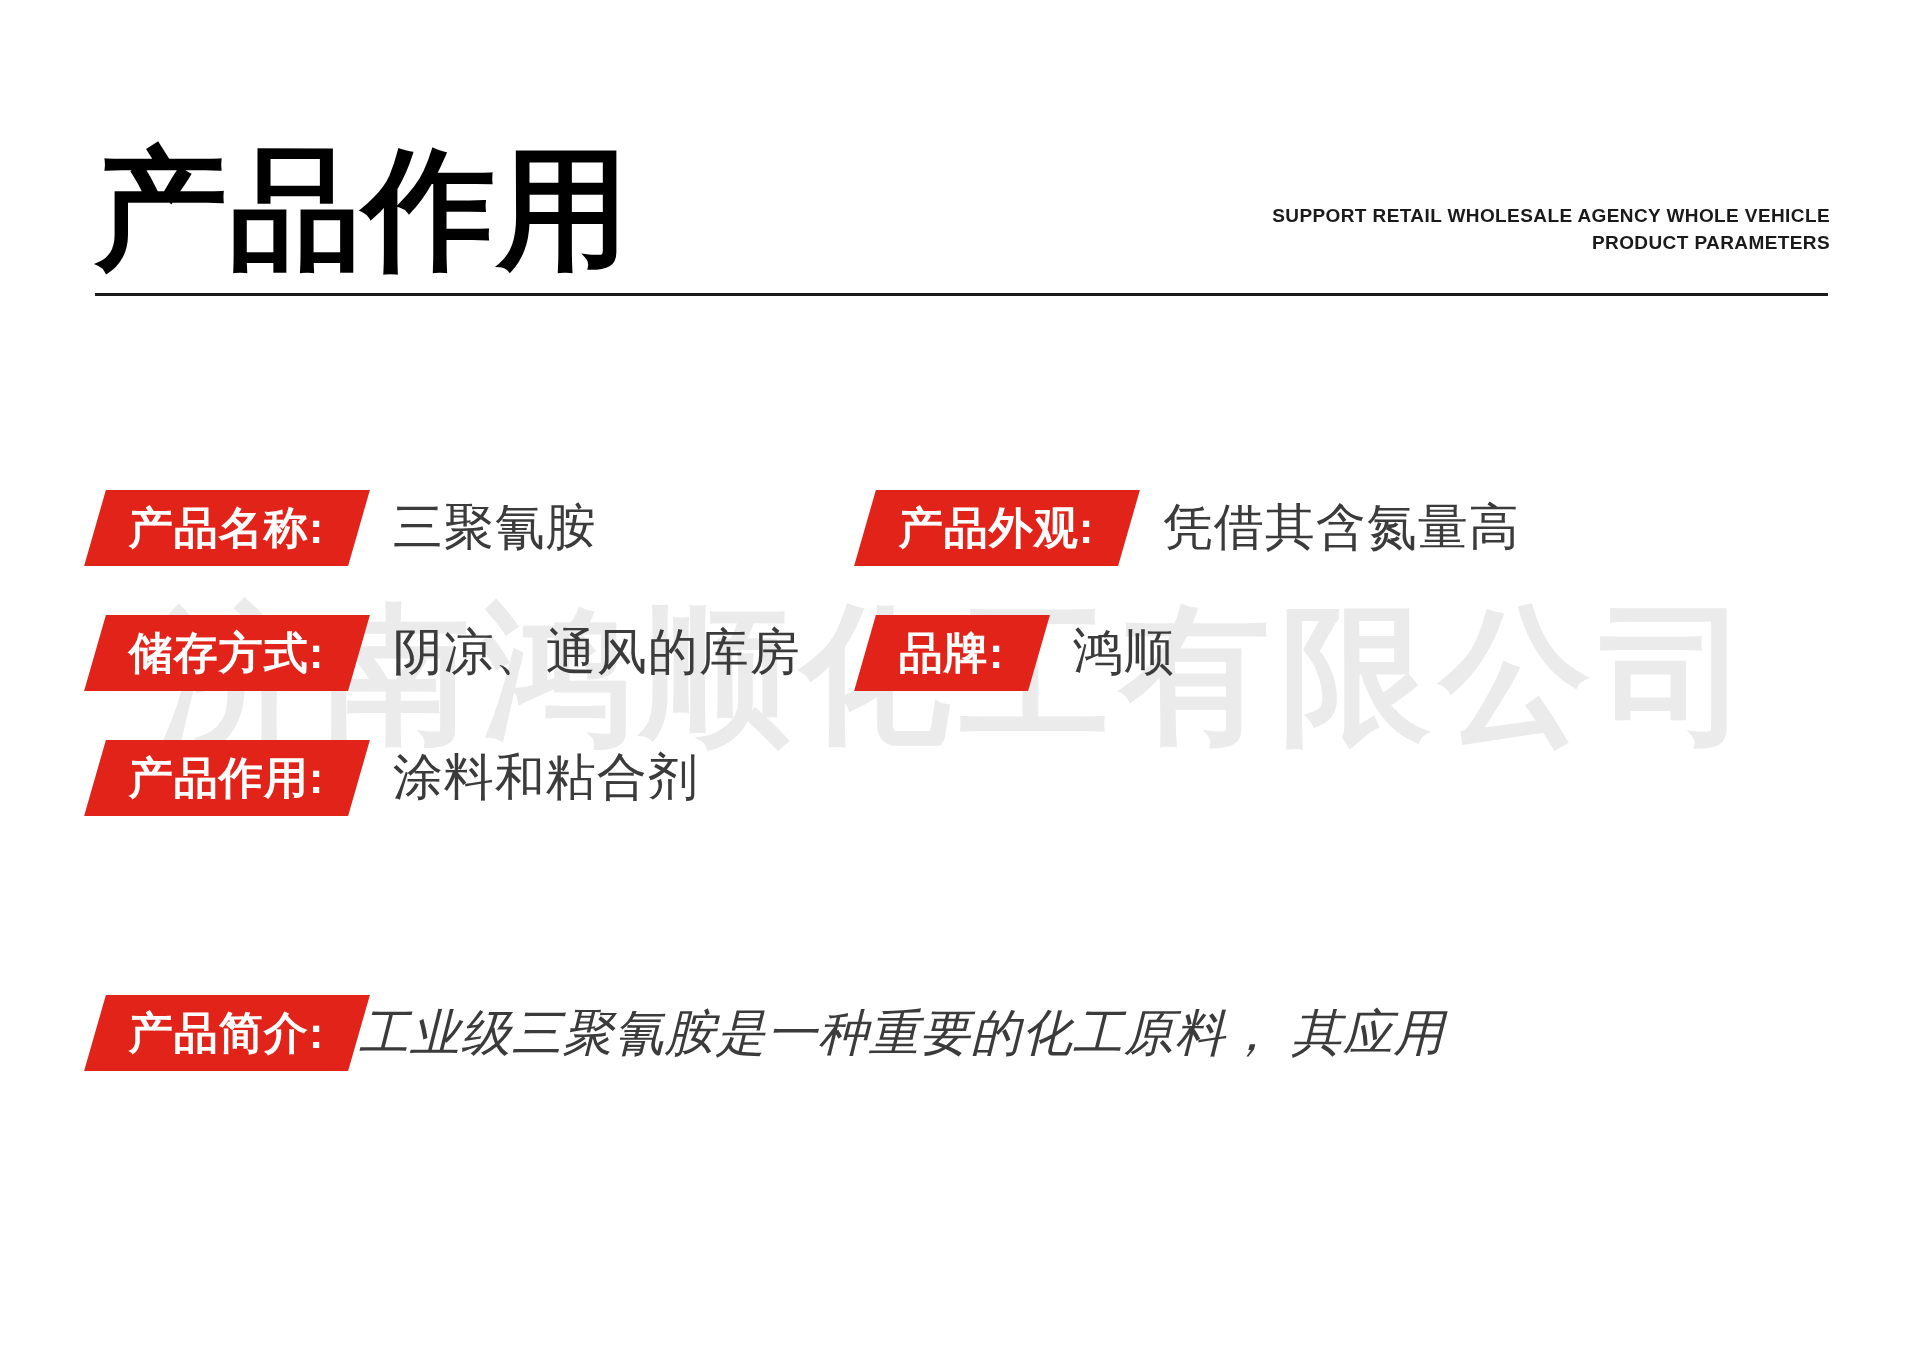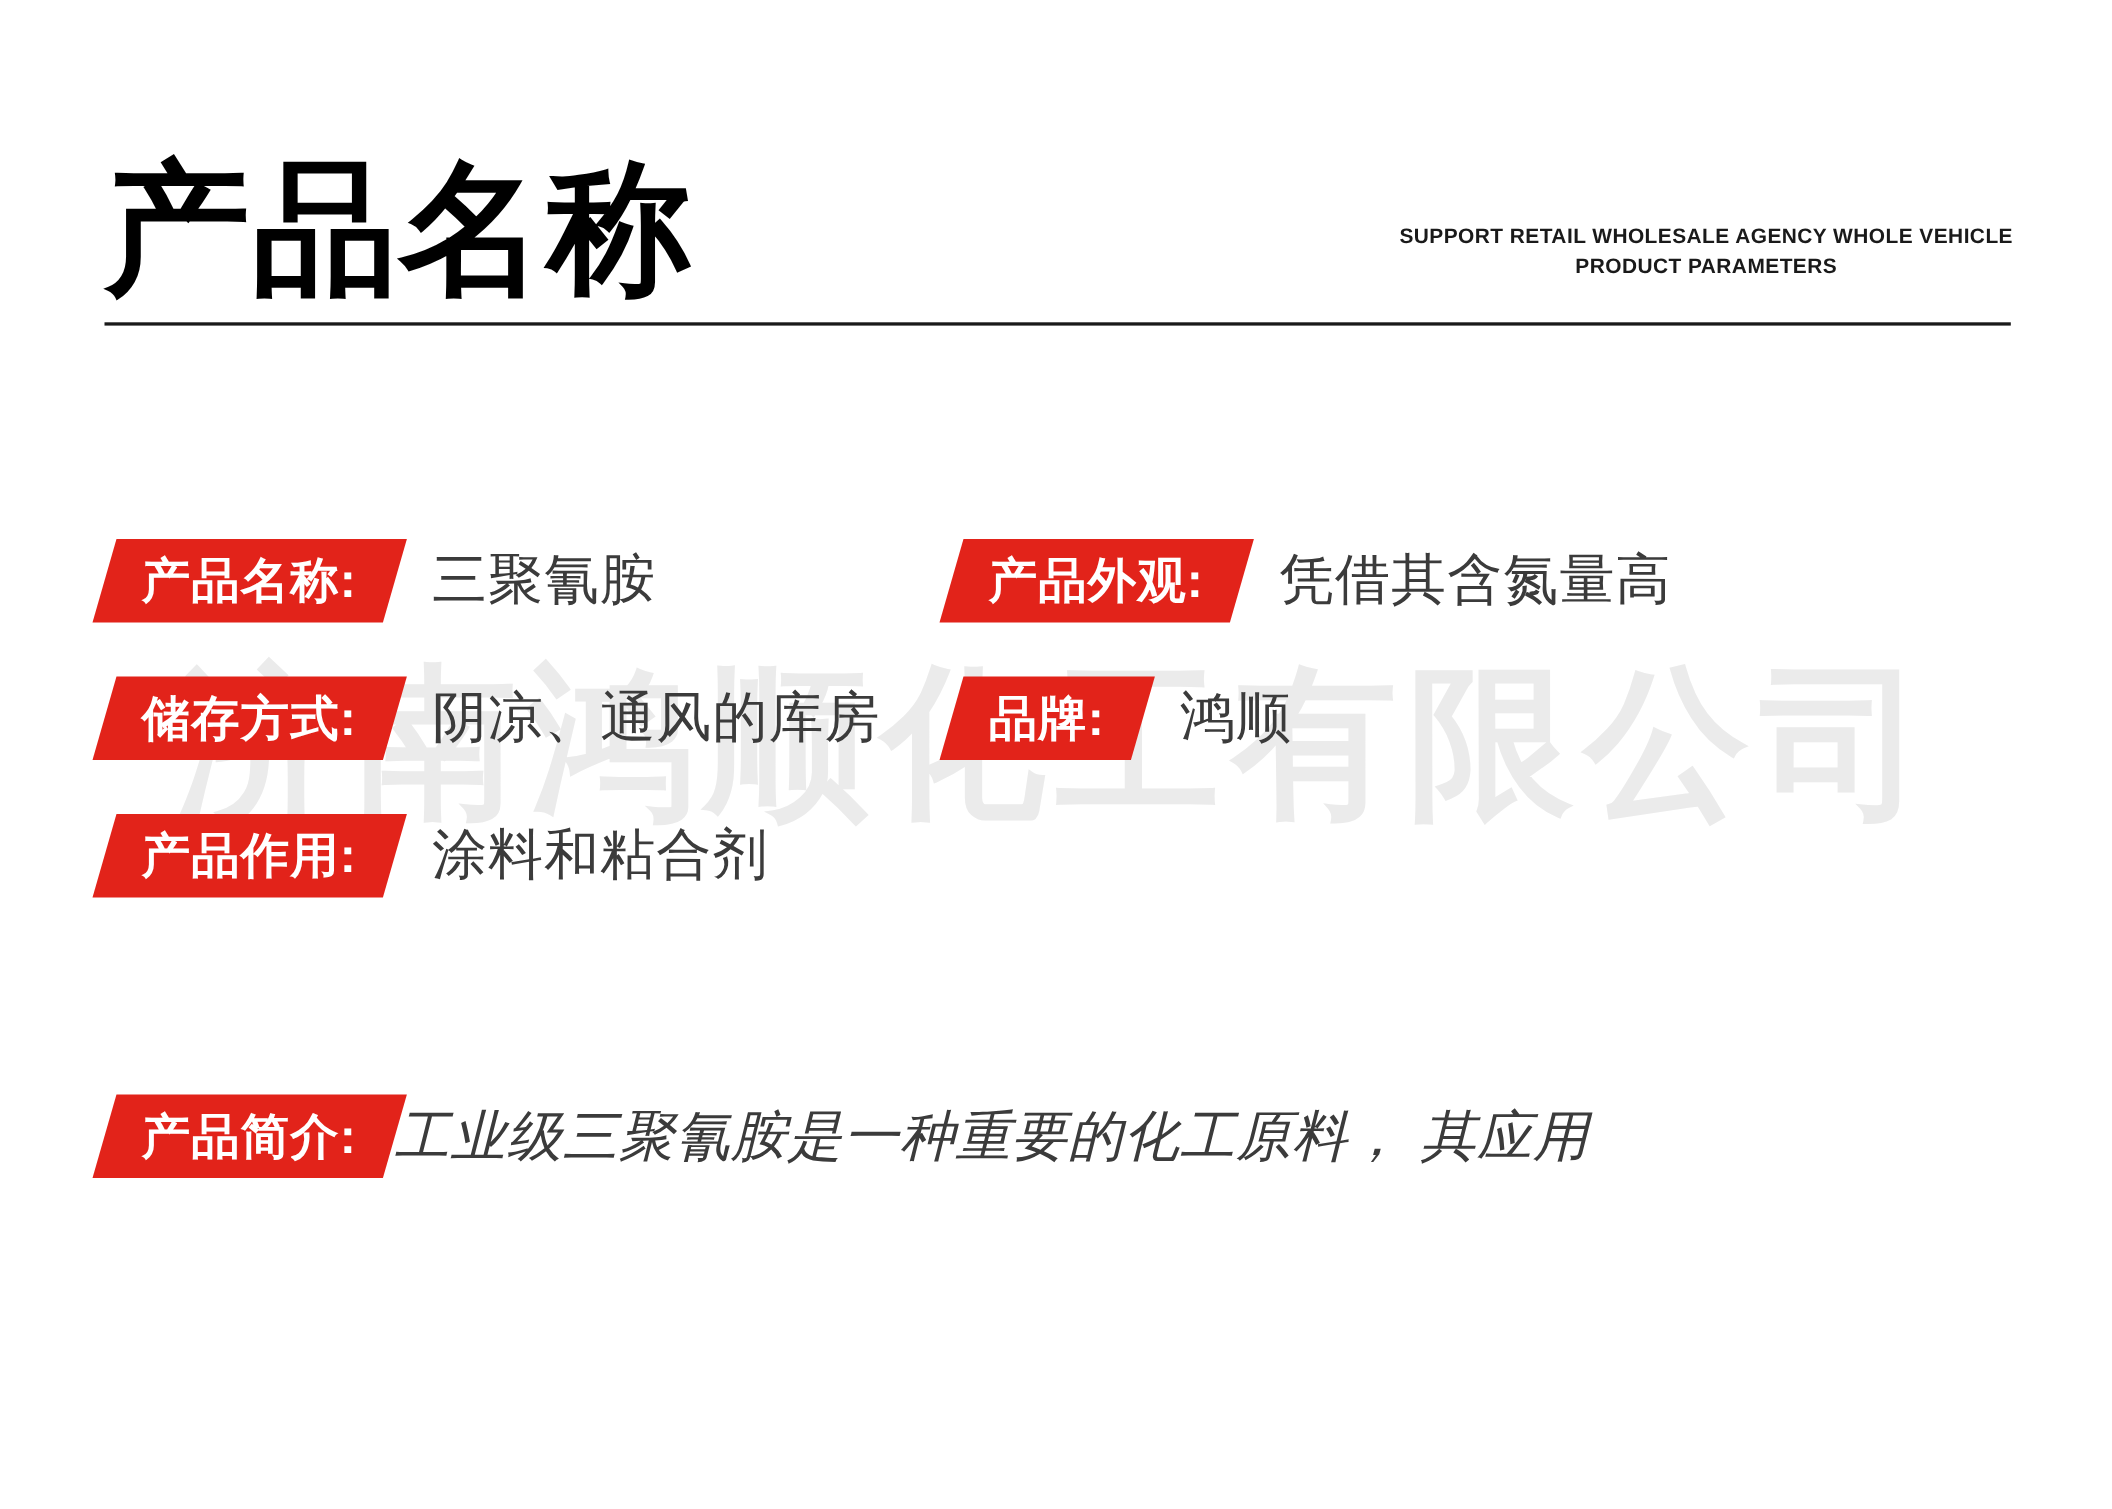"产品名称" div.main-title { text: 名称 -> 作用 }
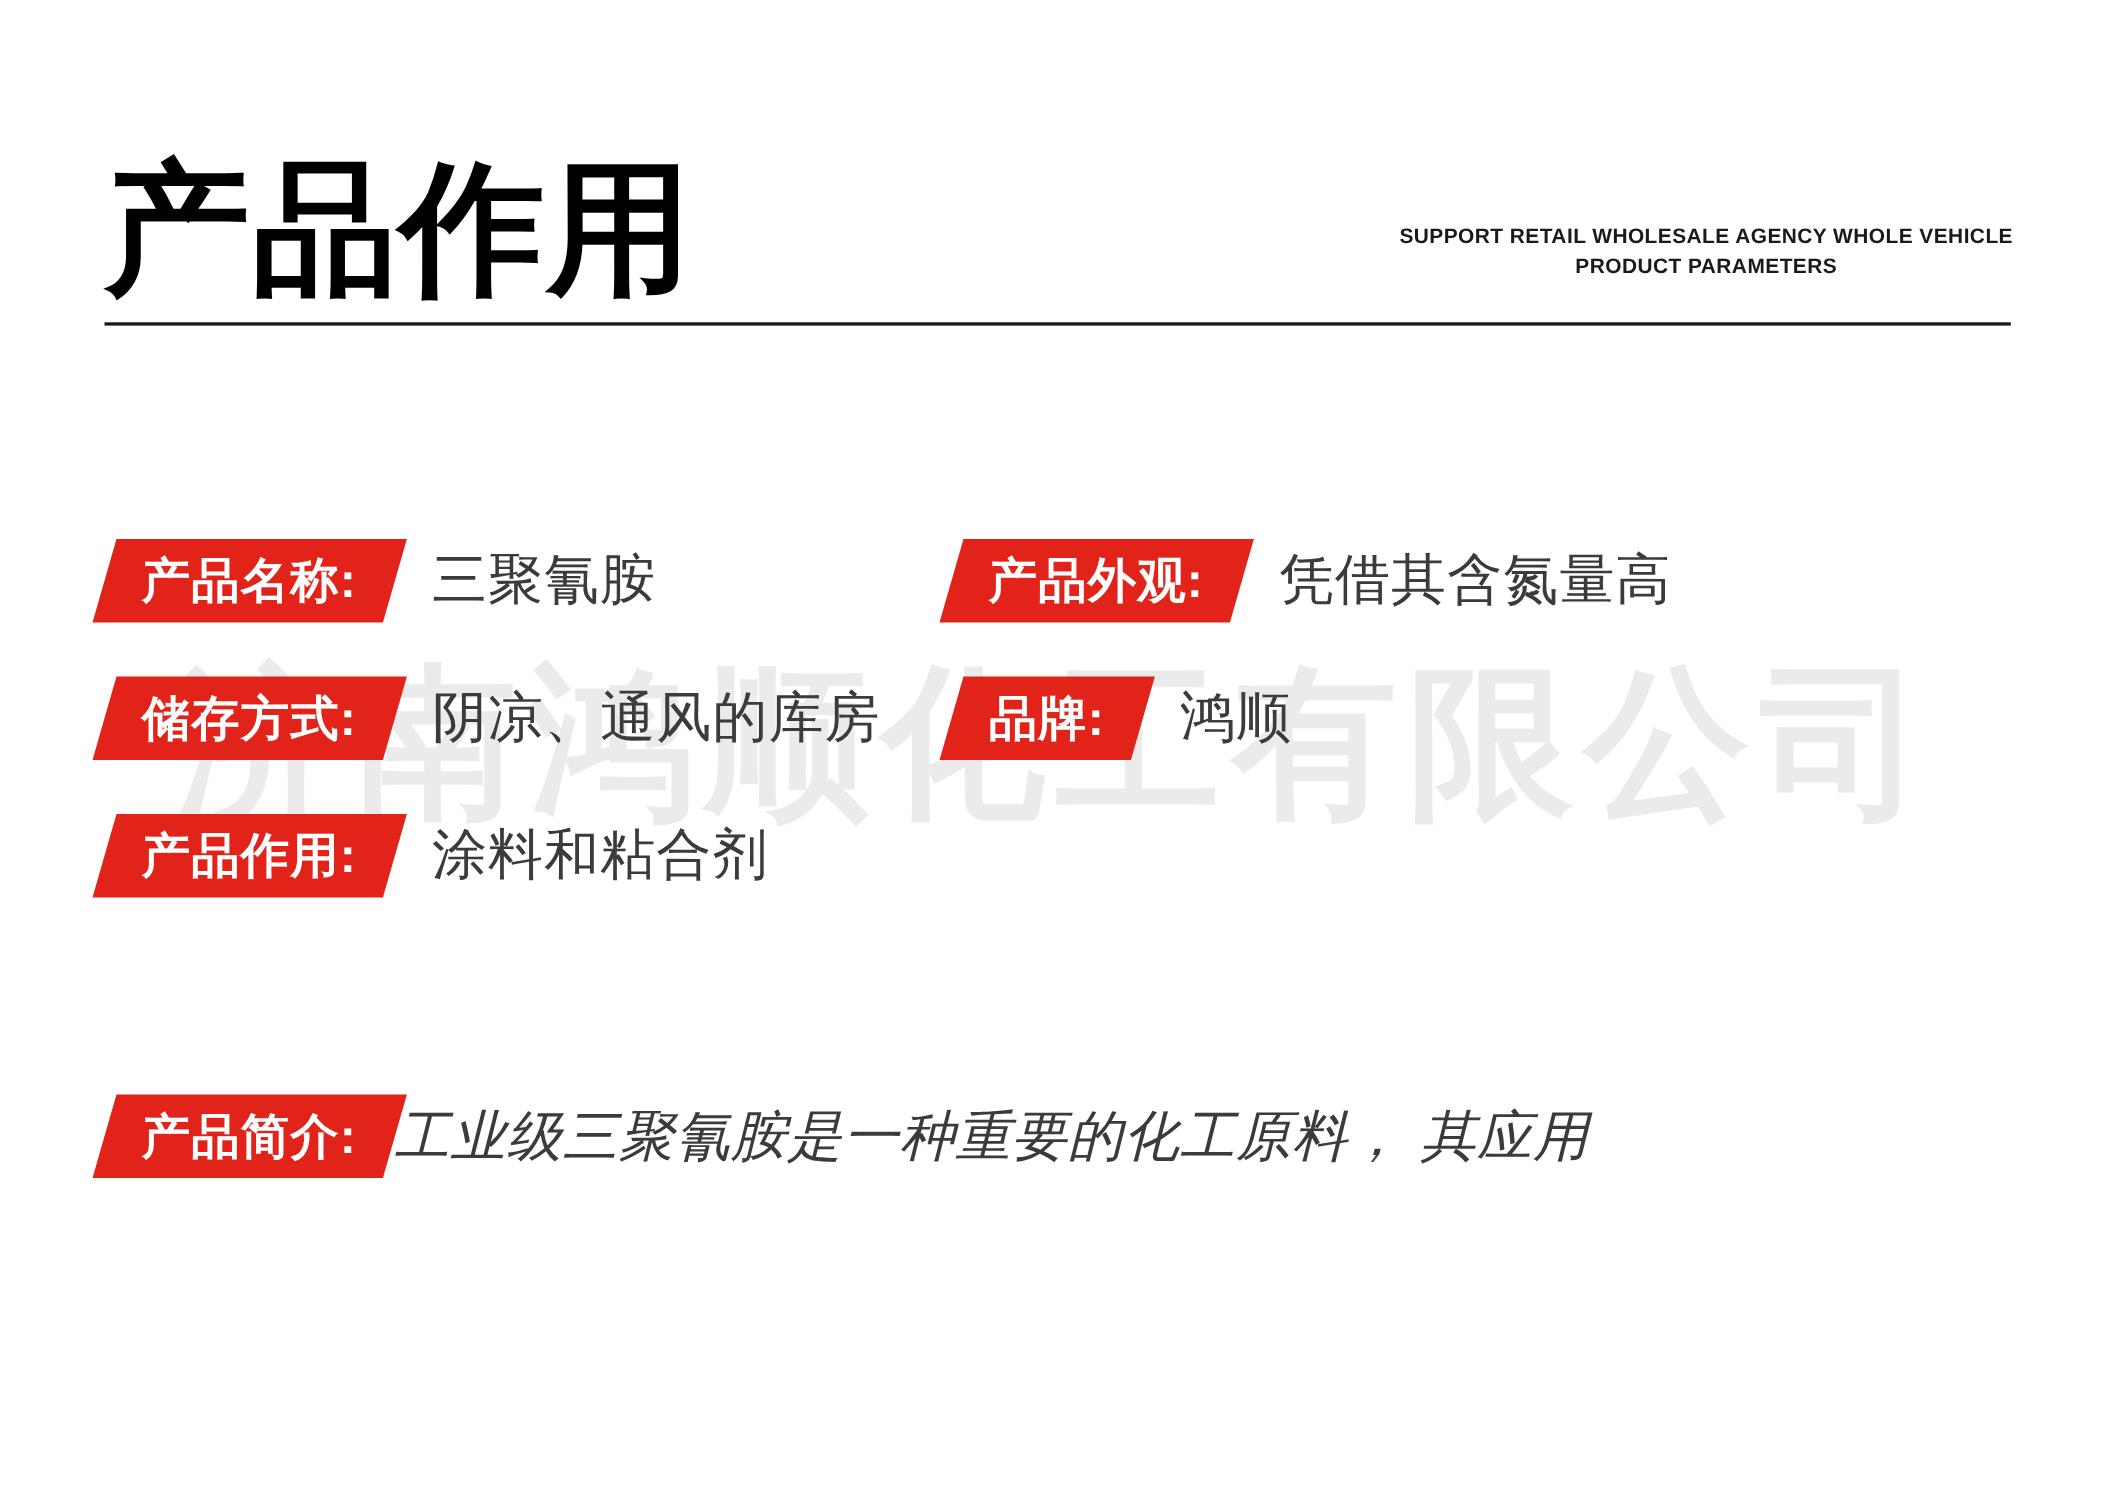"SUPPORT RETAIL WHOLESALE AGENCY WHOLE" .subtitle { text-align: center -> right }
